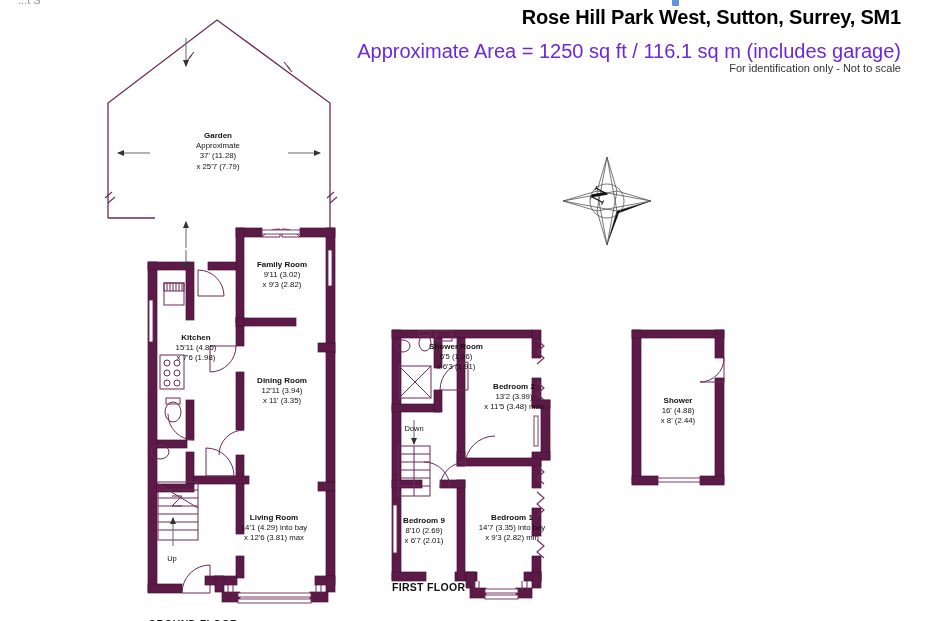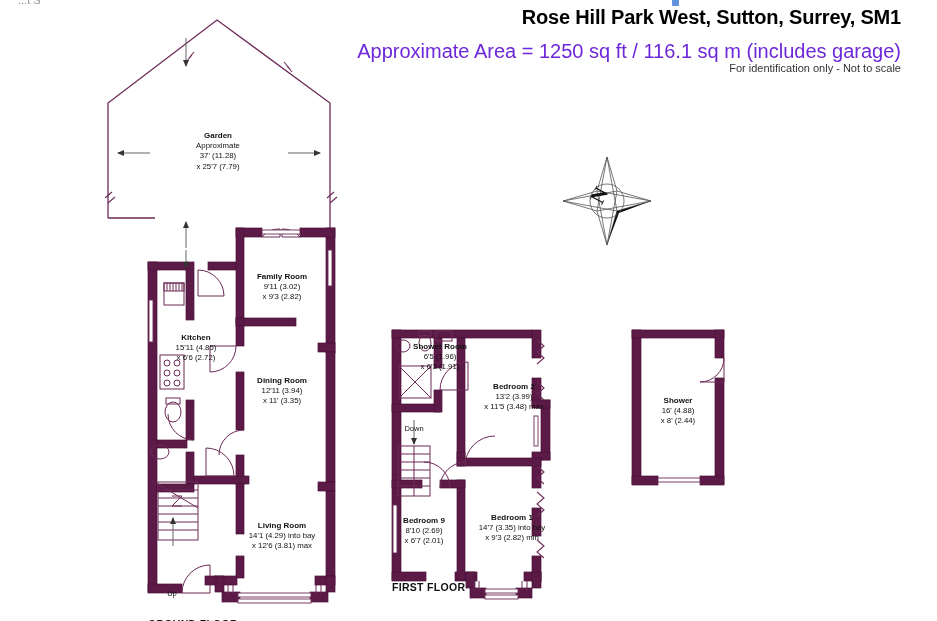"Family Room" div.room-label { top: 272px -> 260px }
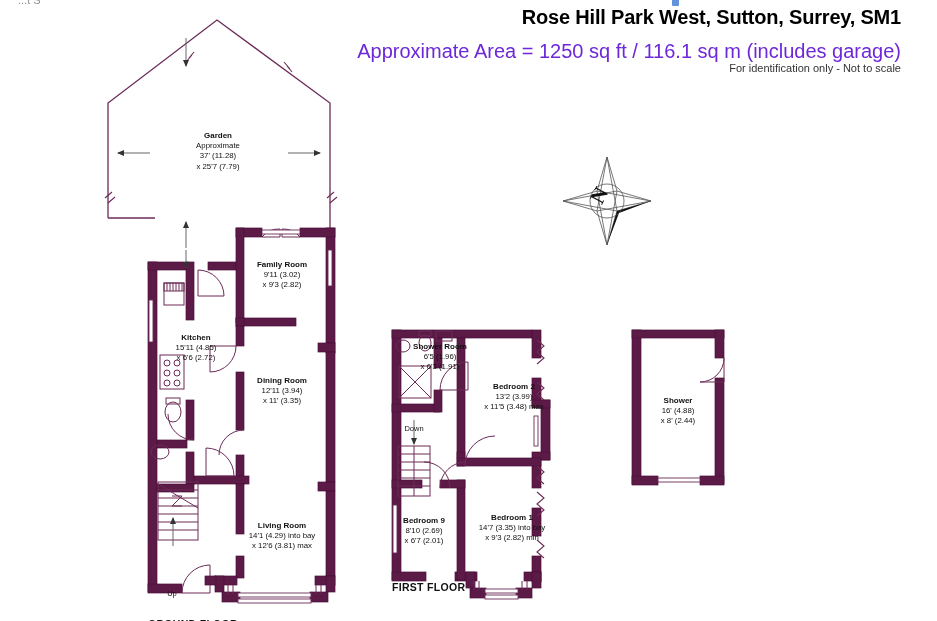"Shower Room" div.room-label { left: 440px -> 456px }
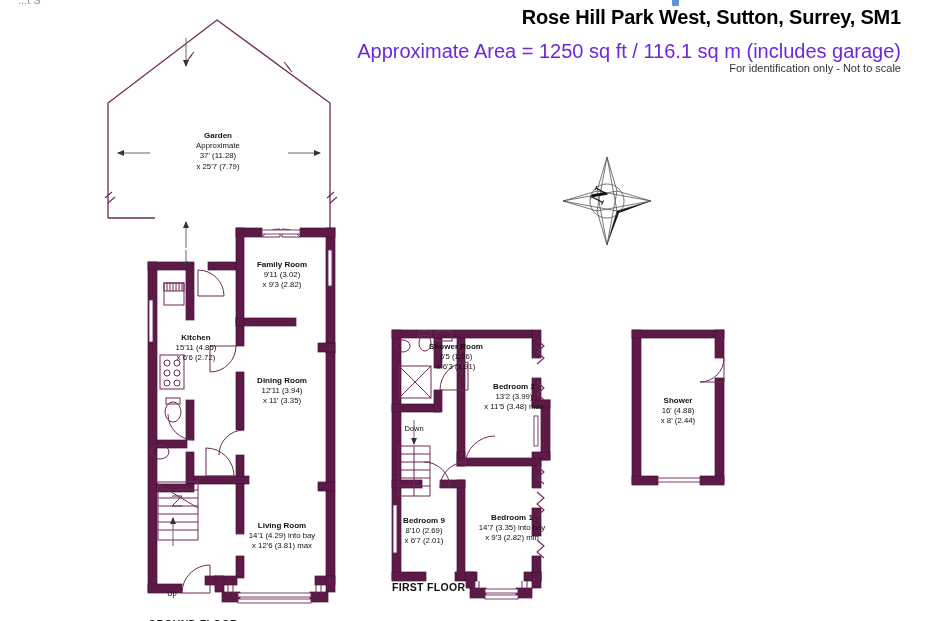"x 6'6 (2.72)" div { text: 6'6 (2.72 -> 7'6 (1.98 }
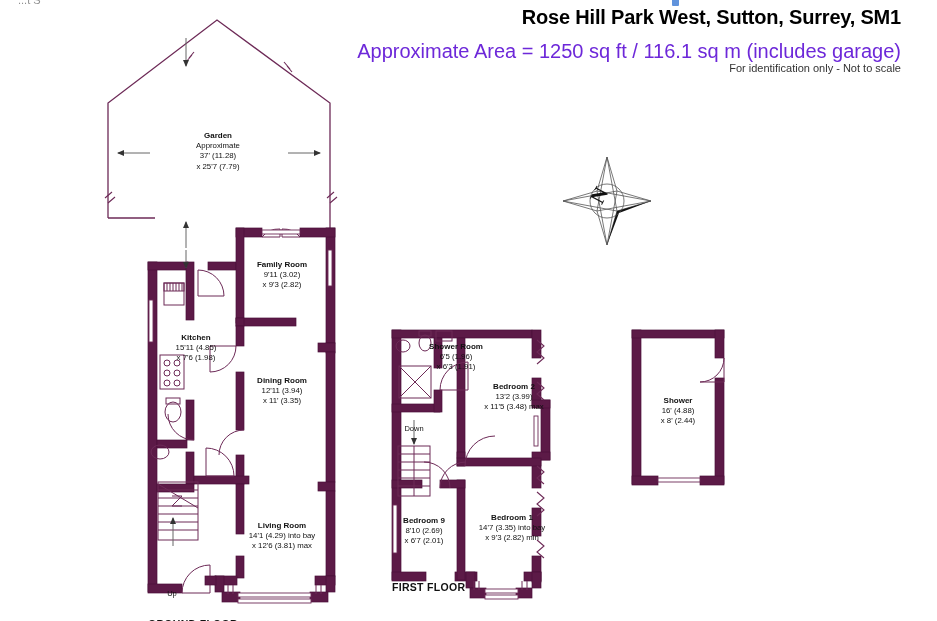"Living Room" div.room-label { left: 282px -> 274px; margin-top: 8px -> none }
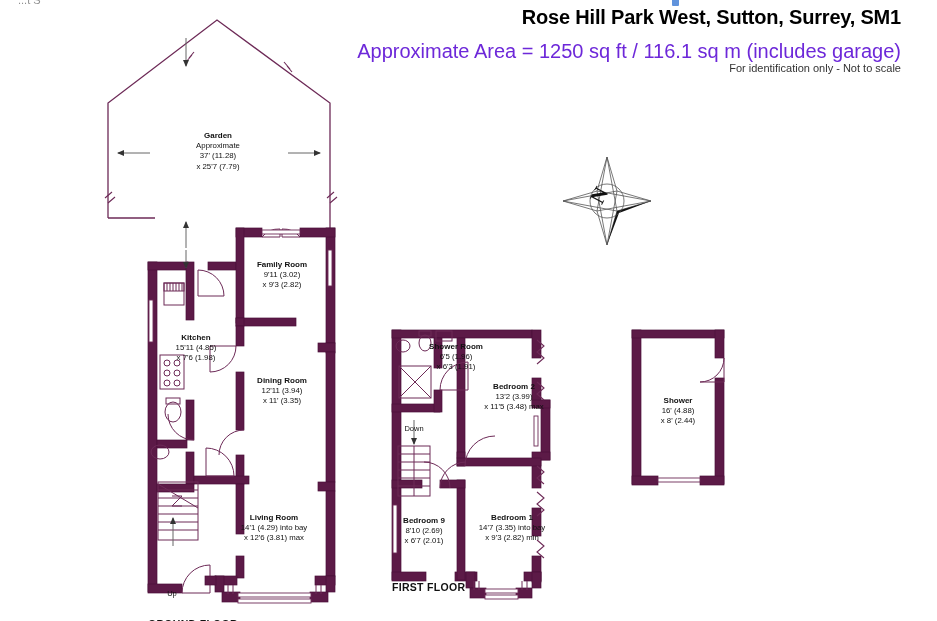"Up" div.room-label { margin-top: 35px -> none }
